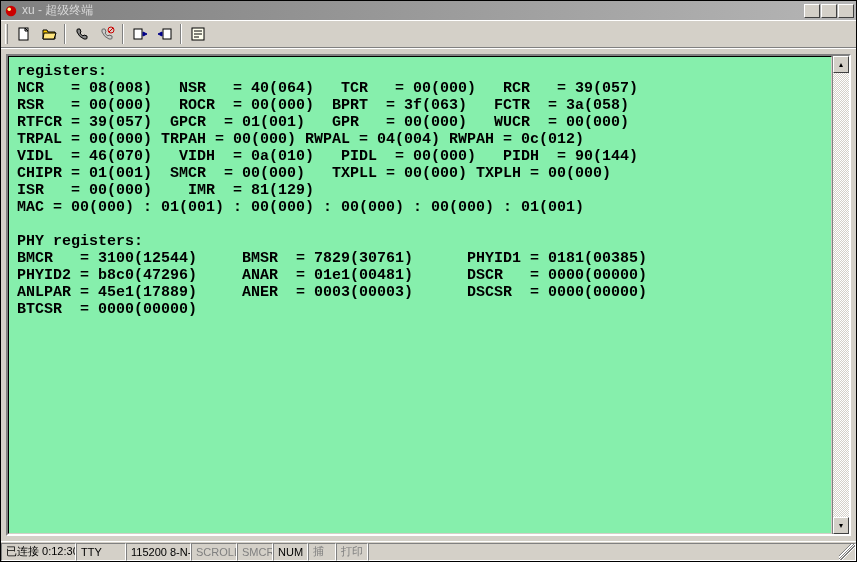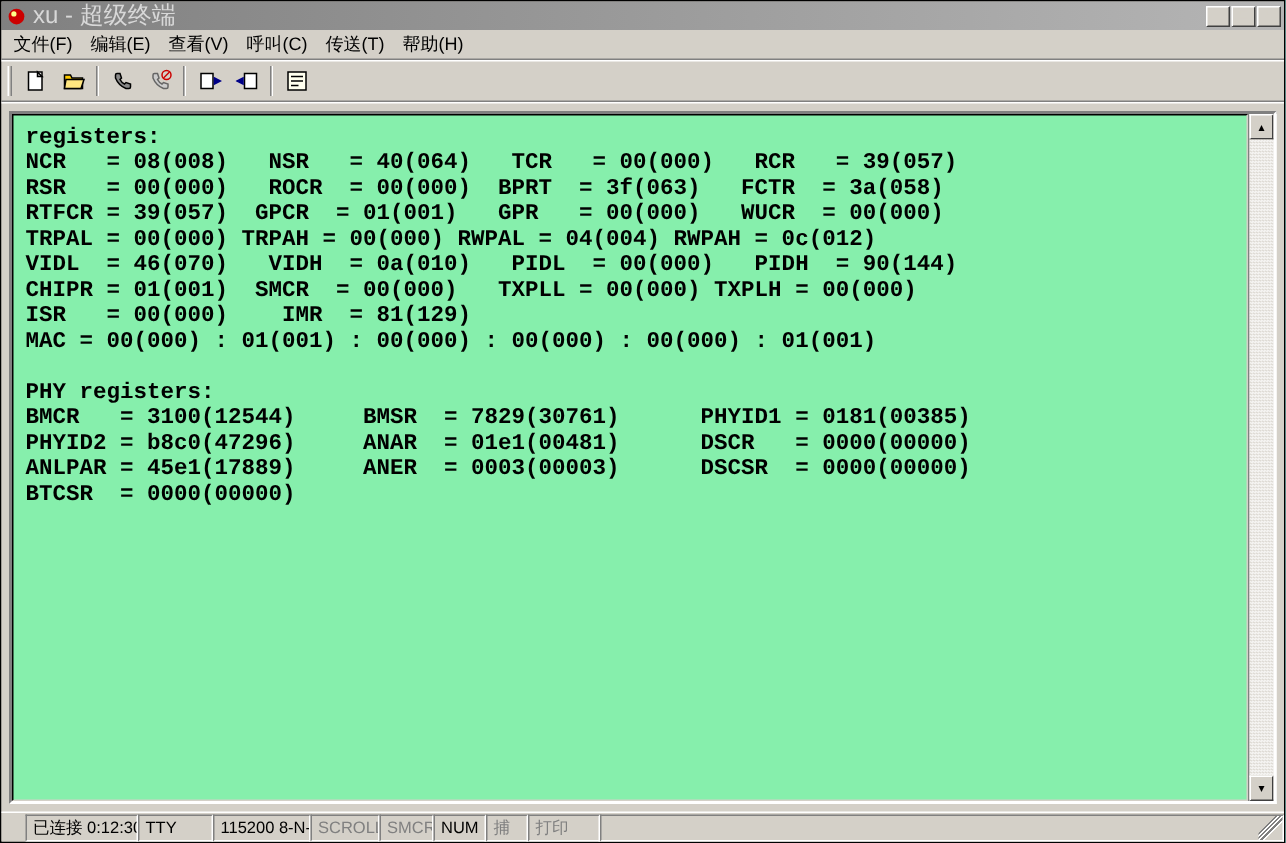"xu - 超级终端" .titlebar-text { font-size: 16px -> 12px }
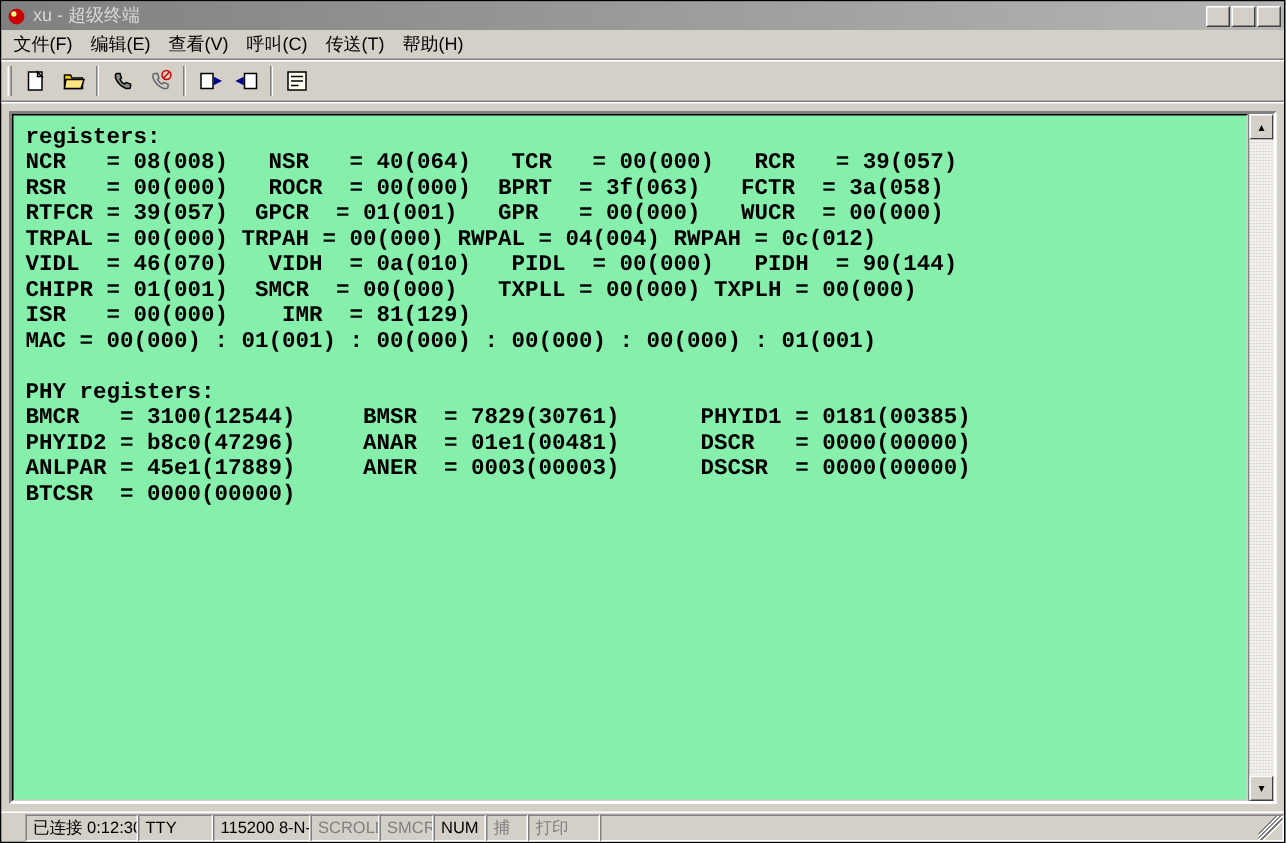"文件(F)" div.menubar { html: <div> <div>文件(F)</div> <div>编辑(E)</div> <div>查看(V)</div> <div>呼叫(C)</div> <div>传送(T)</div> <div>帮助(H)</div> </div> -> none }
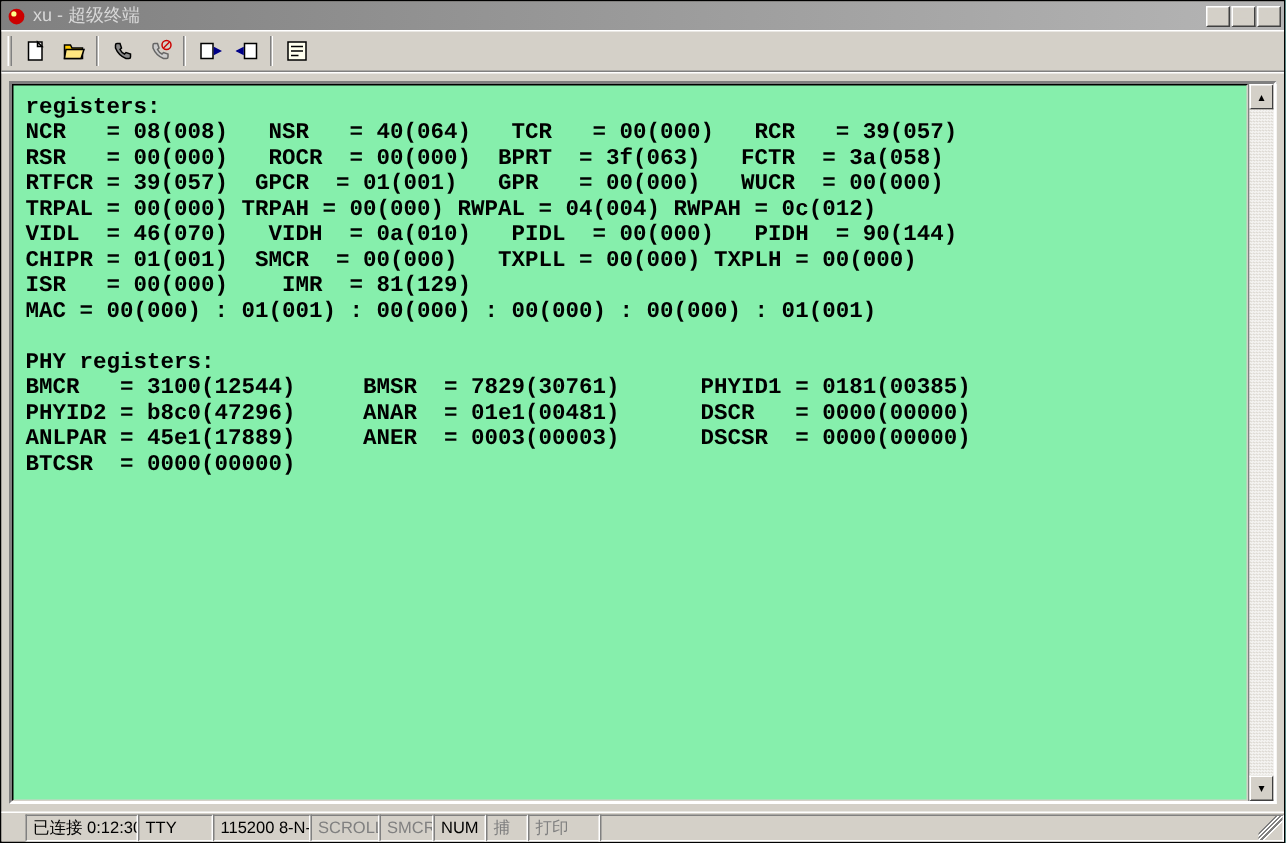"已连接 0:12:30" div.statusbar { padding-left: 16px -> none }
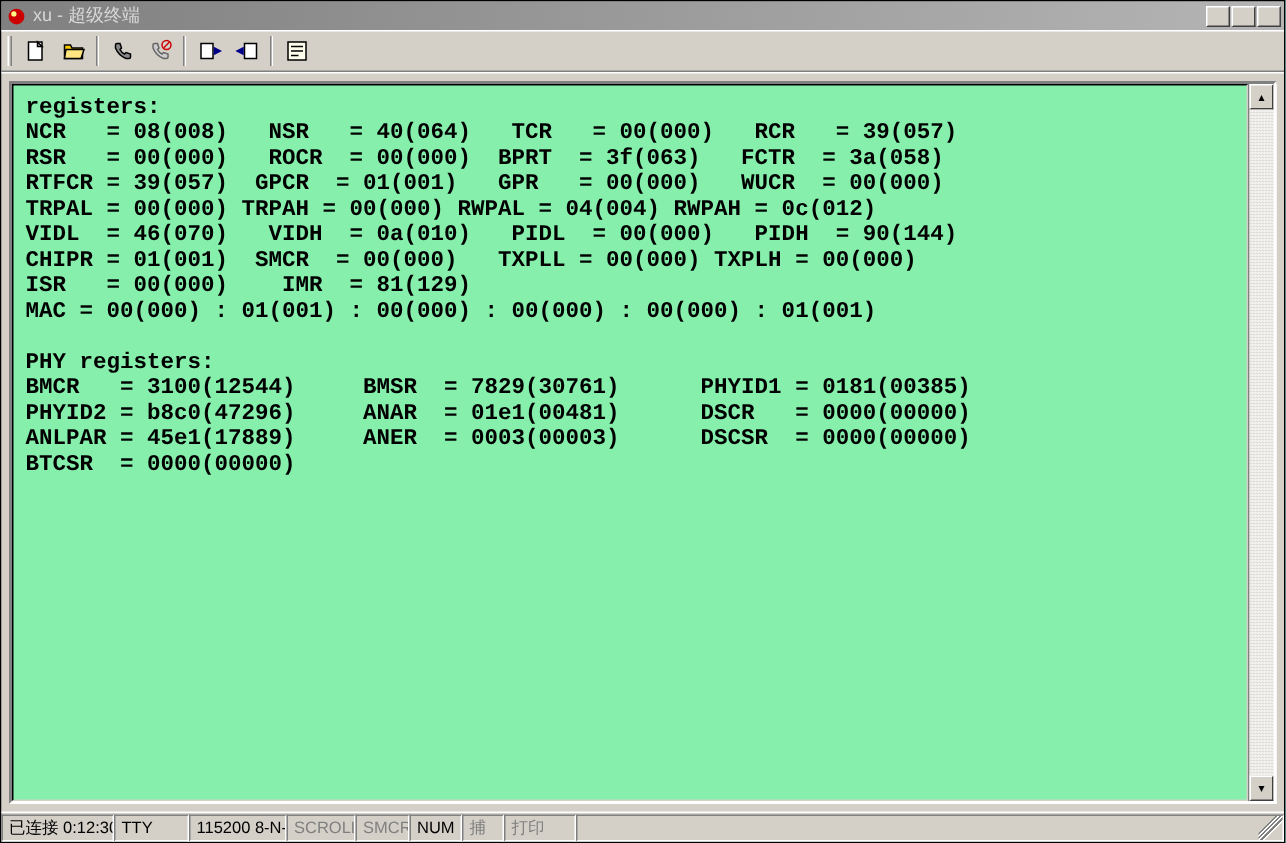"打印" .sp-print { width: 48px -> 32px }
